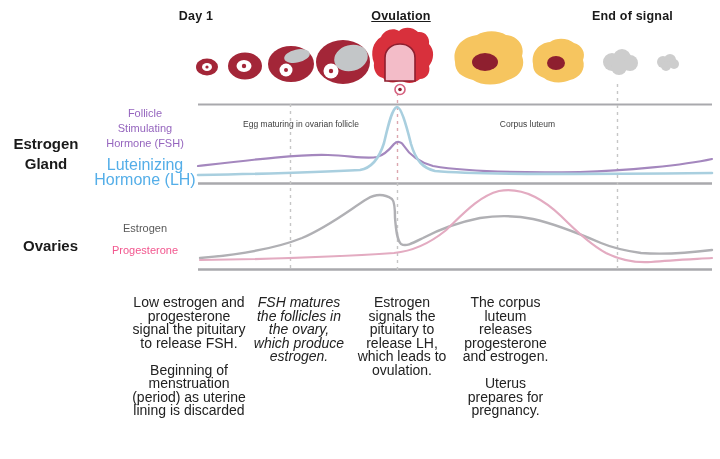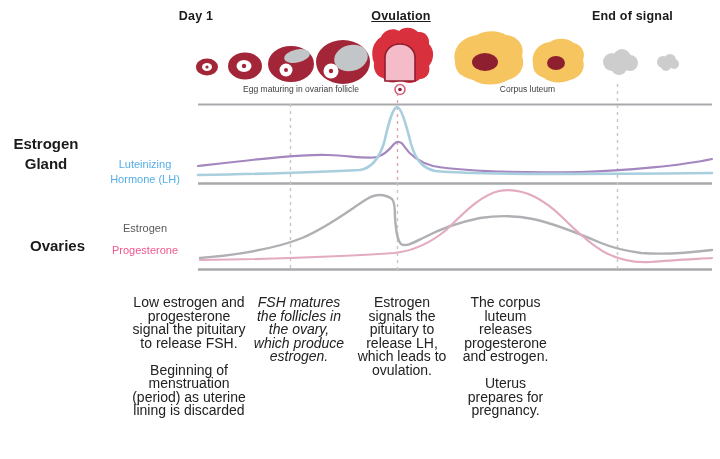"Follicle" div.abs { html: none -> <div>Follicle Stimulating Hormone (FSH)</div> }
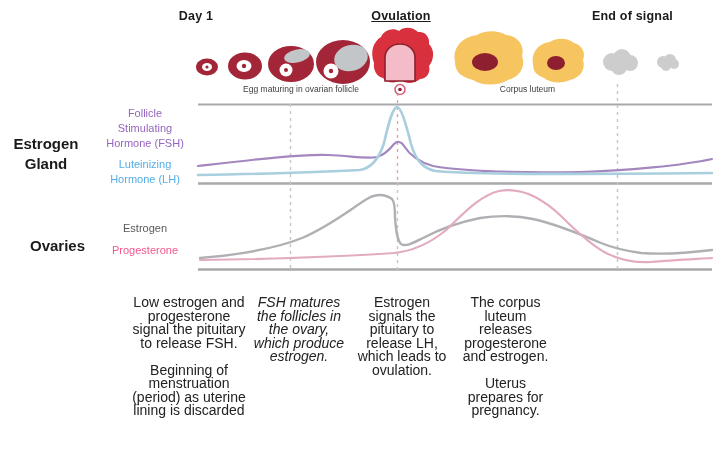"Egg maturing in ovarian follicle" .cap { margin-top: none -> 35px }
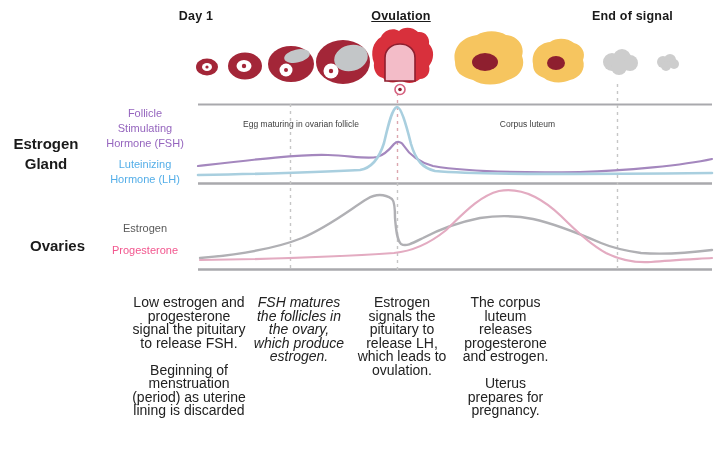"Luteinizing" .lh-lbl { font-size: 11px -> 16px }
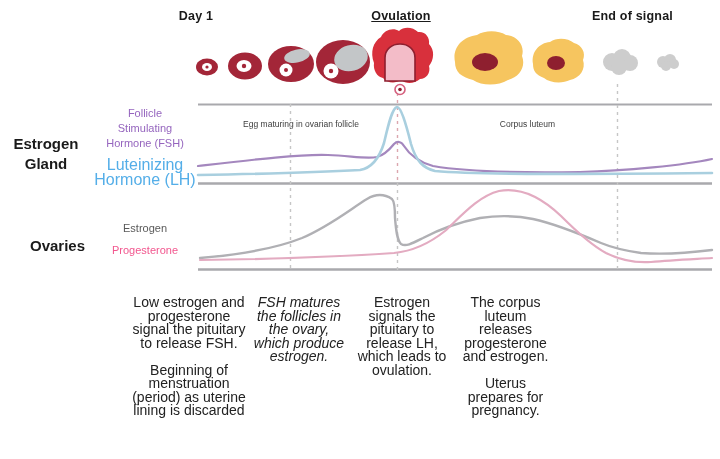"Ovaries" div.abs { left: 15px -> 0px; padding-left: none -> 8px }
